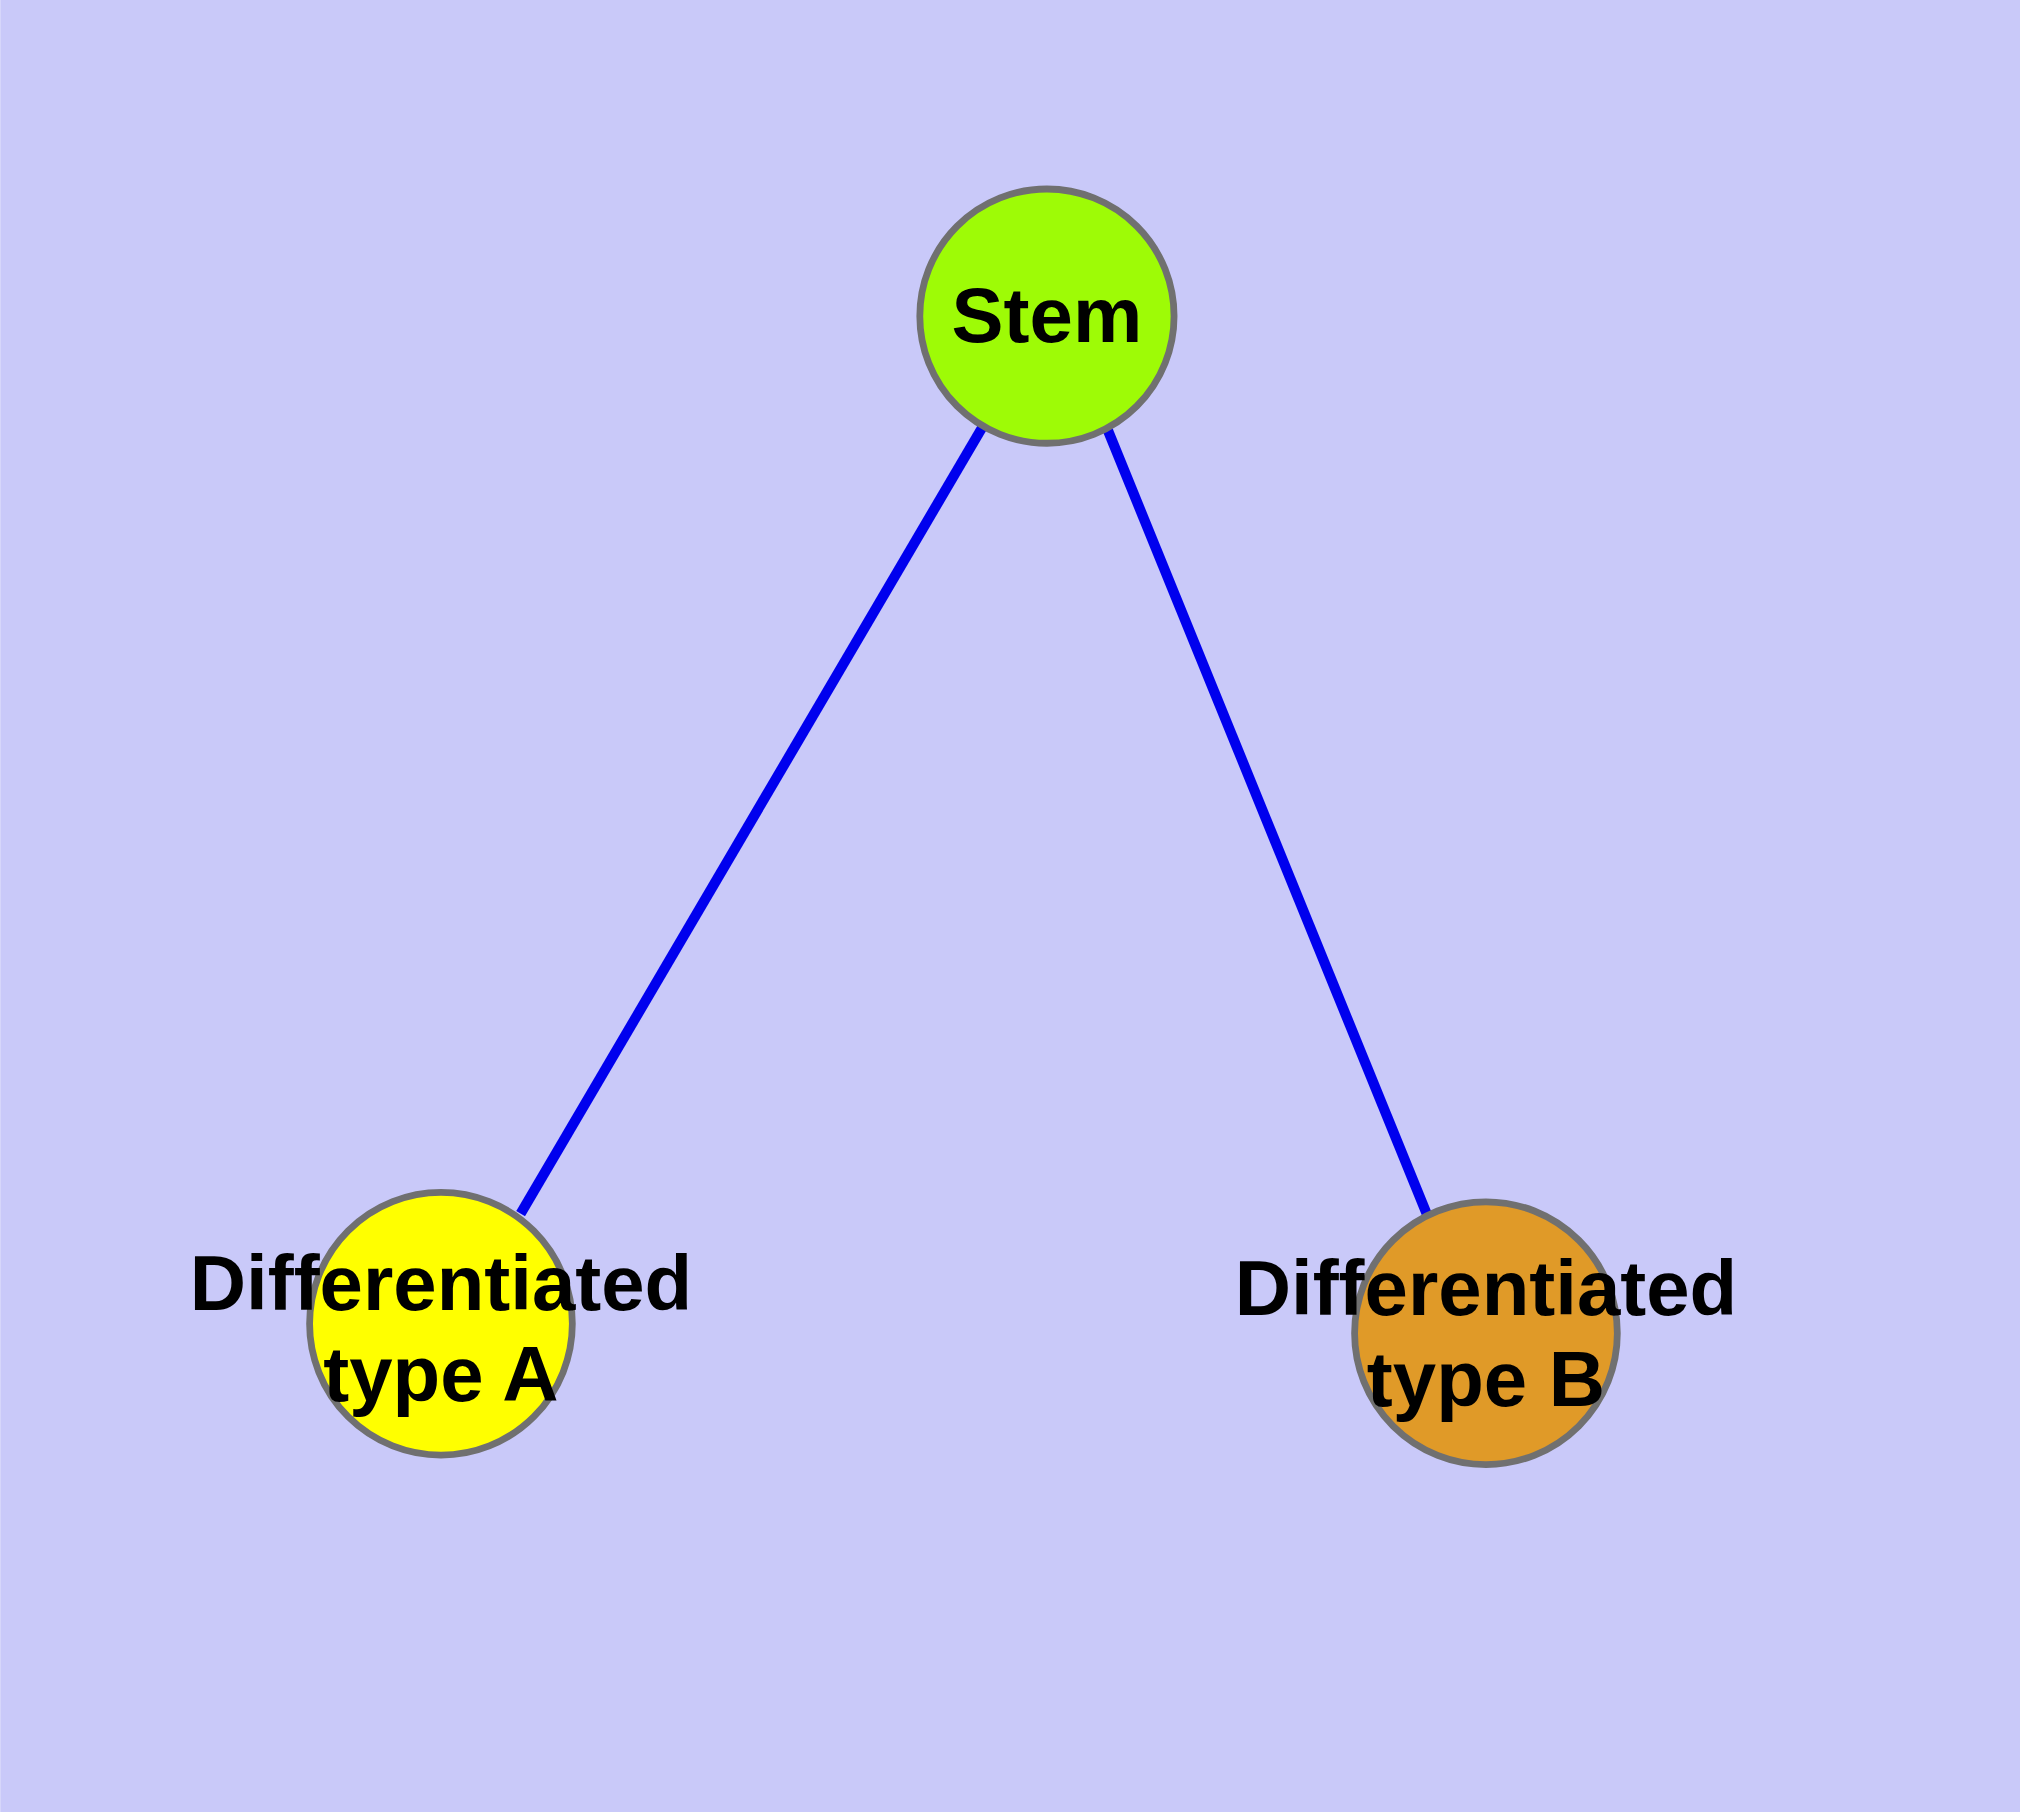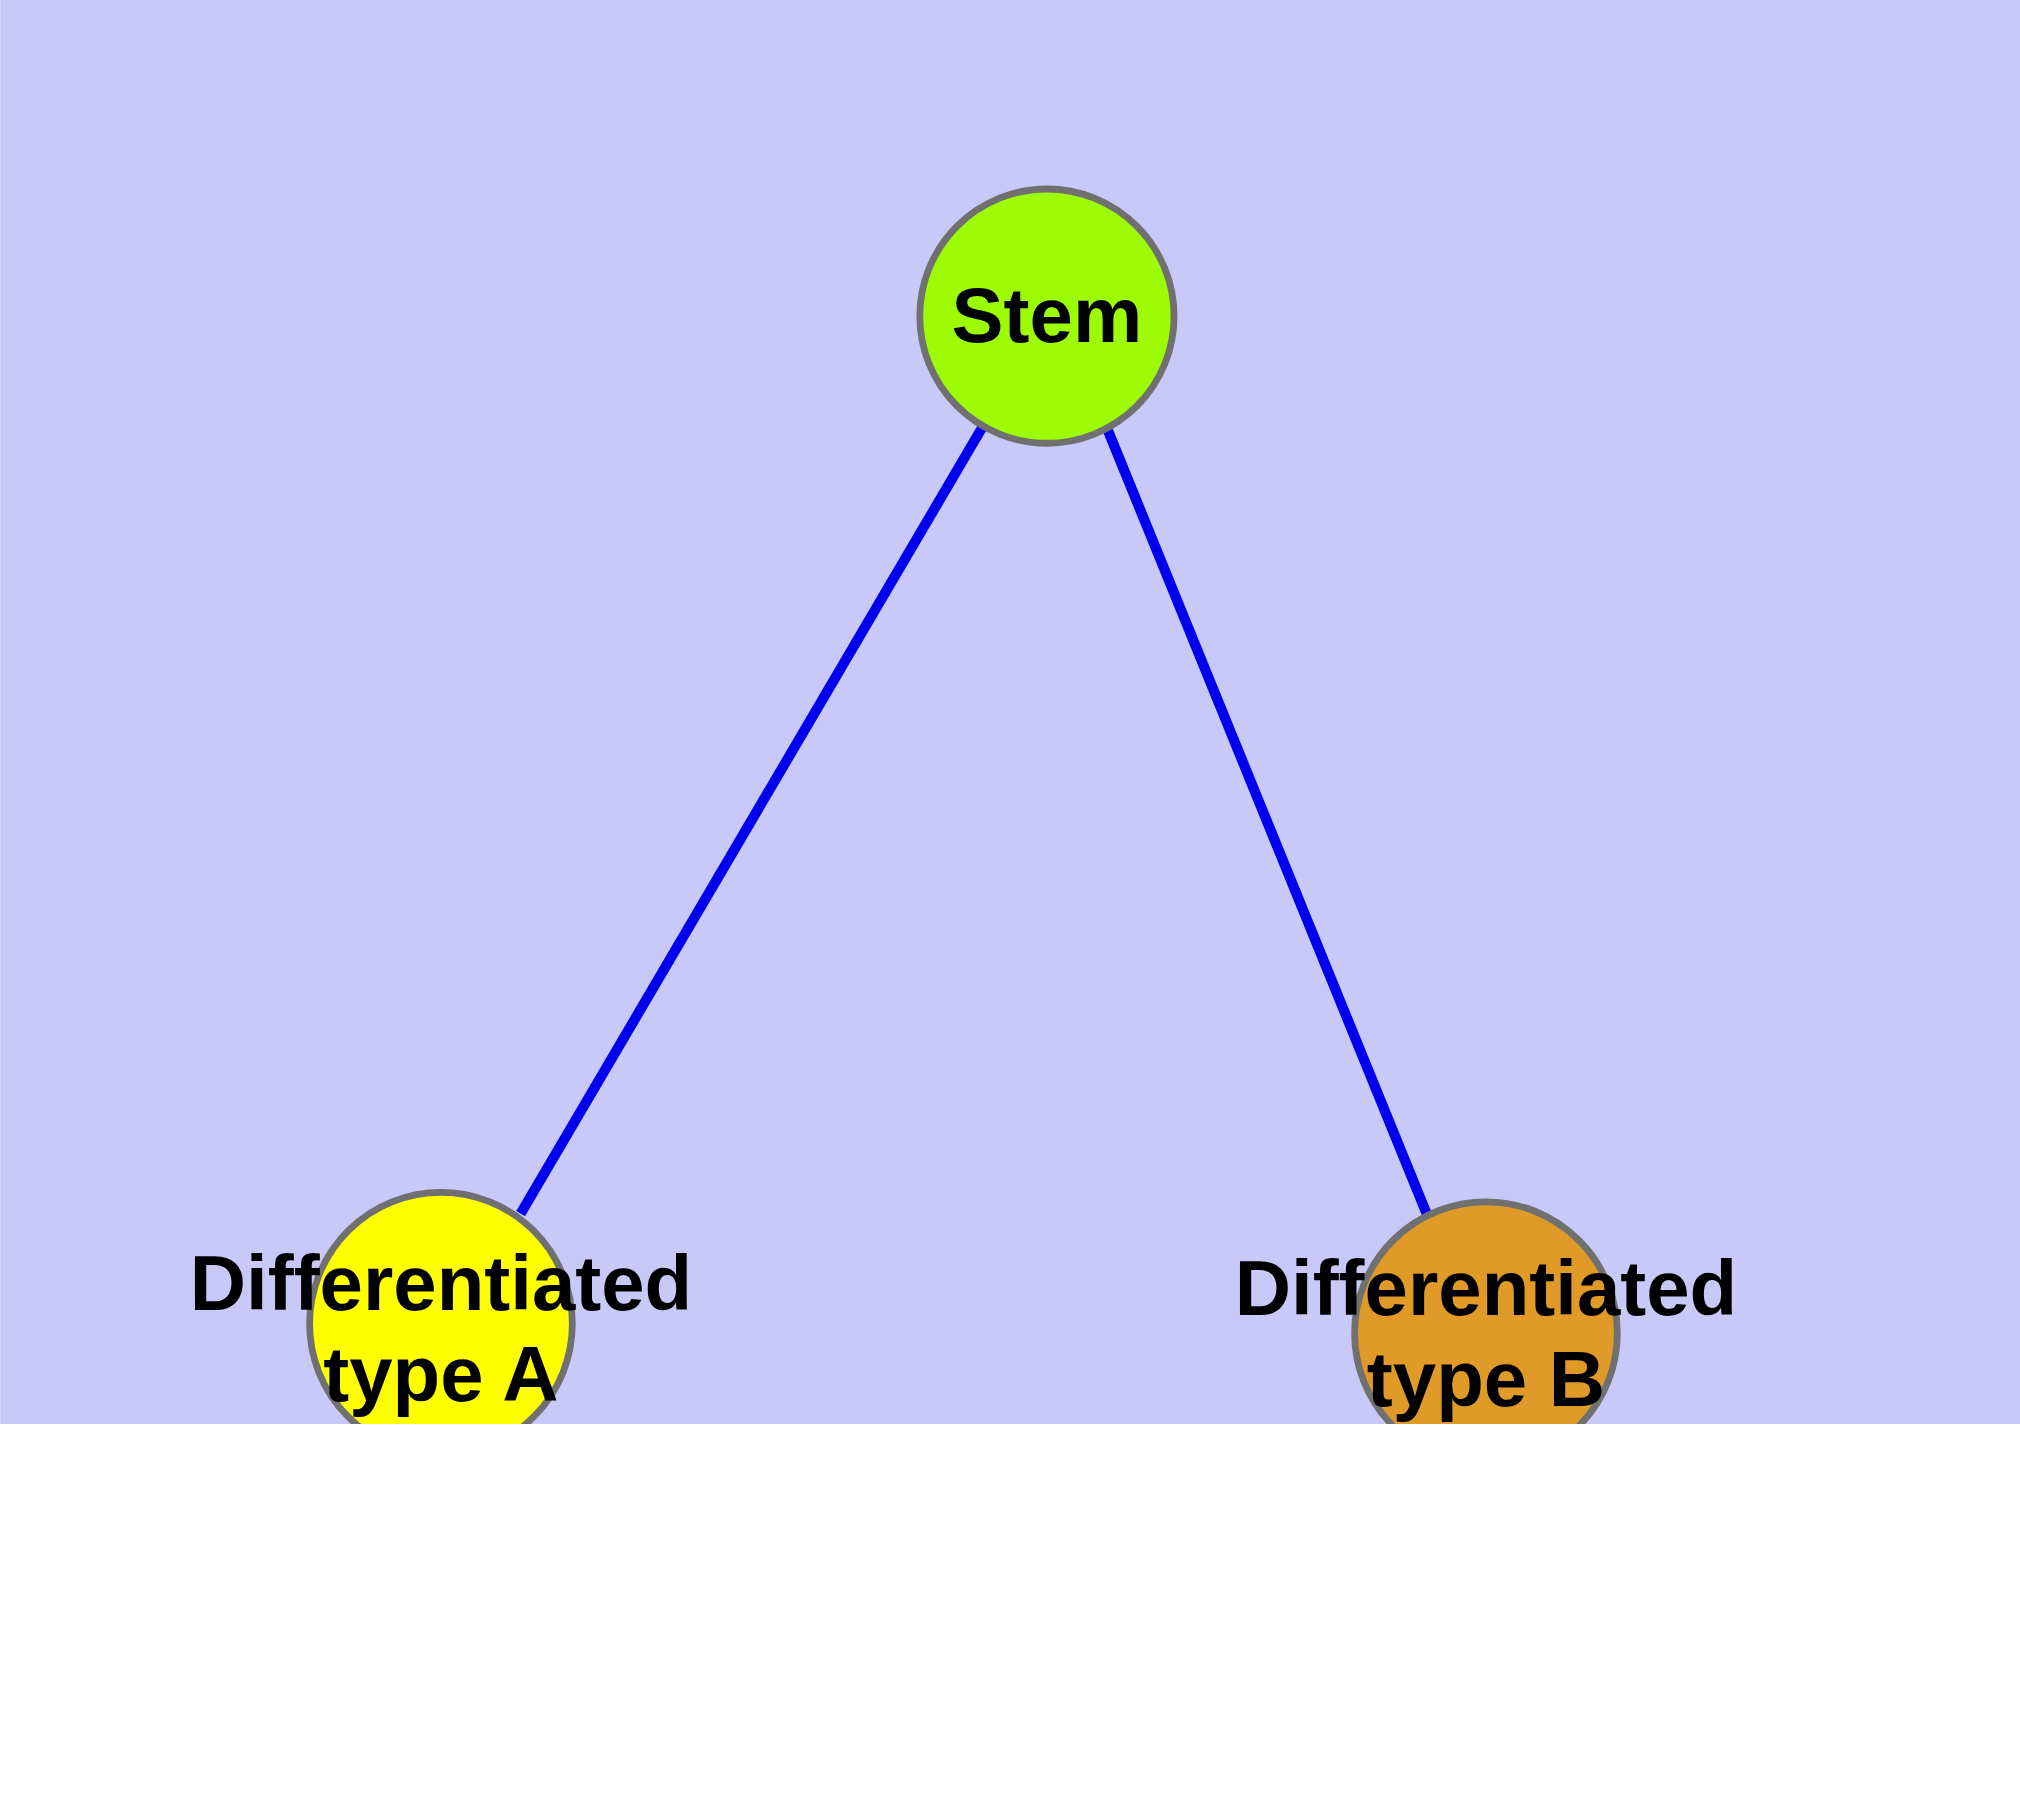"Stem" #canvas { height: 1424px -> 1812px }
